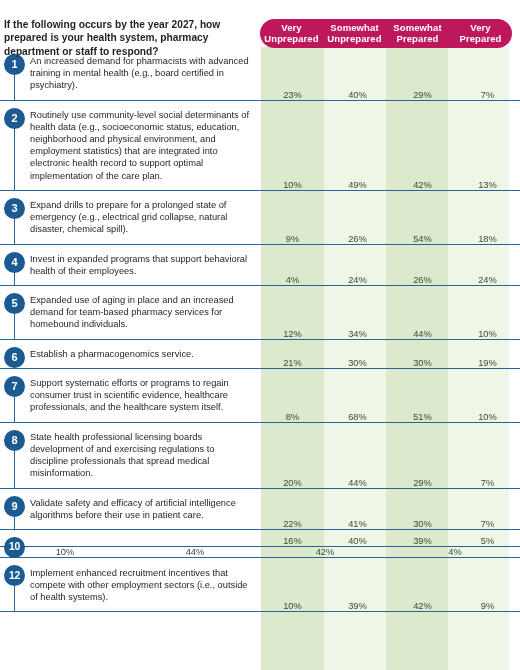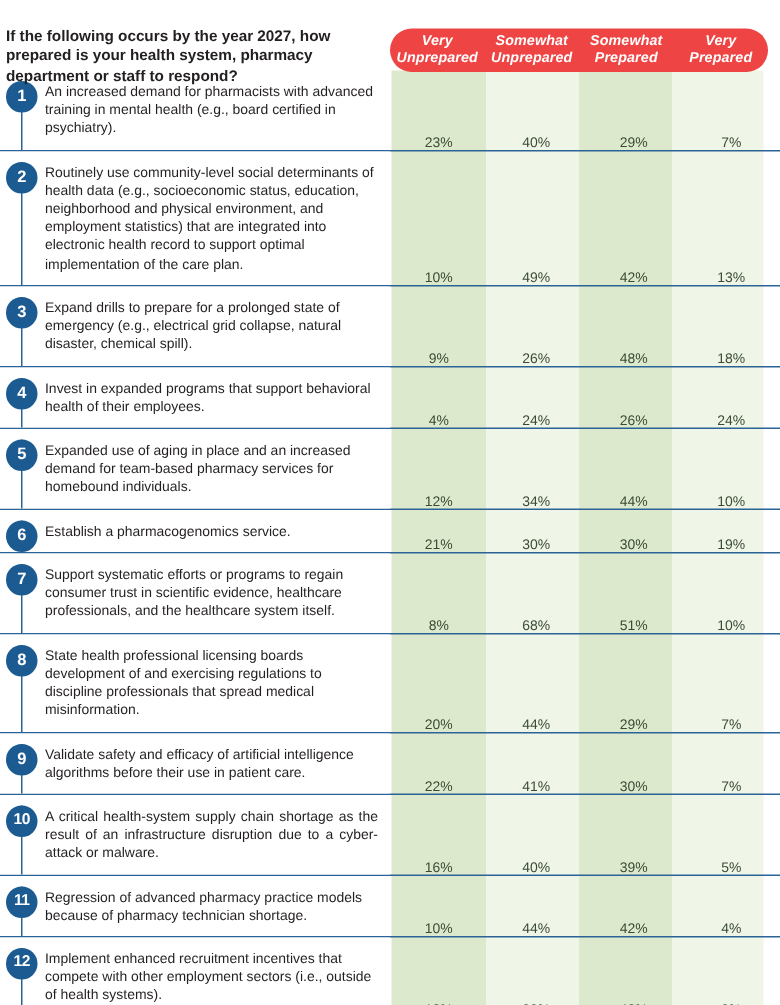"Very Unprepared" .header-pill { background: #ef4444 -> #be185d; font-style: italic -> none }
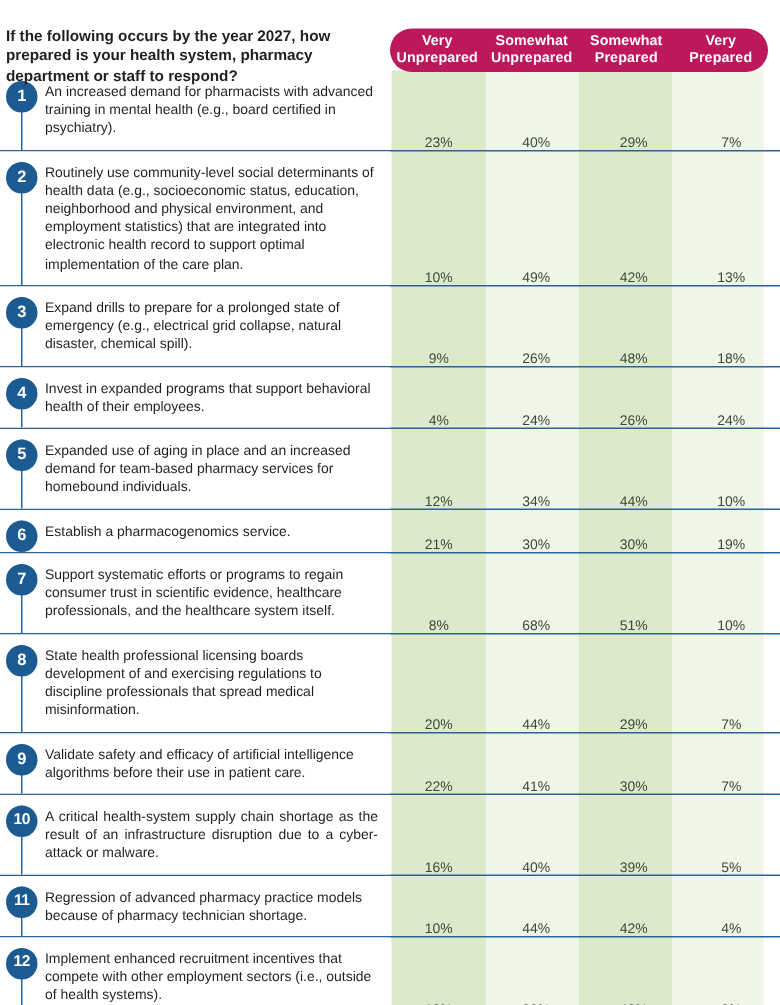"48%" div.cell { text: 48% -> 54% }
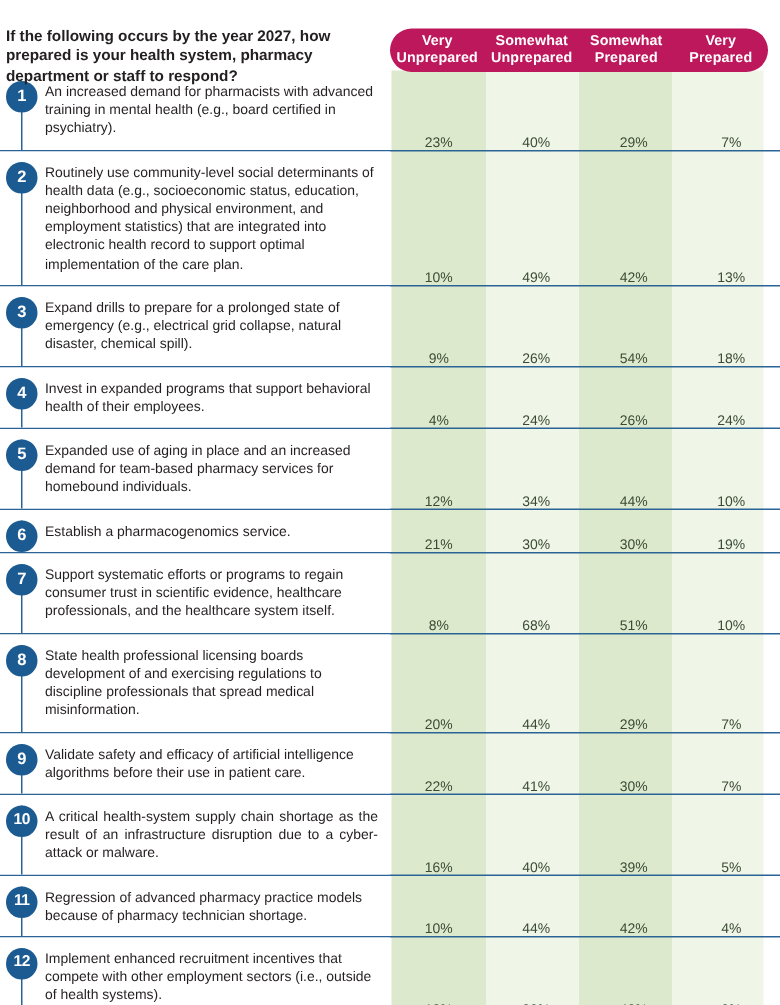"A critical health-system supply chain" div.stmt-text { html: <div>A critical health-system supply chain shortage as the result of an infrastructure disruption due to a cyber-attack or malware.</div> -> none }
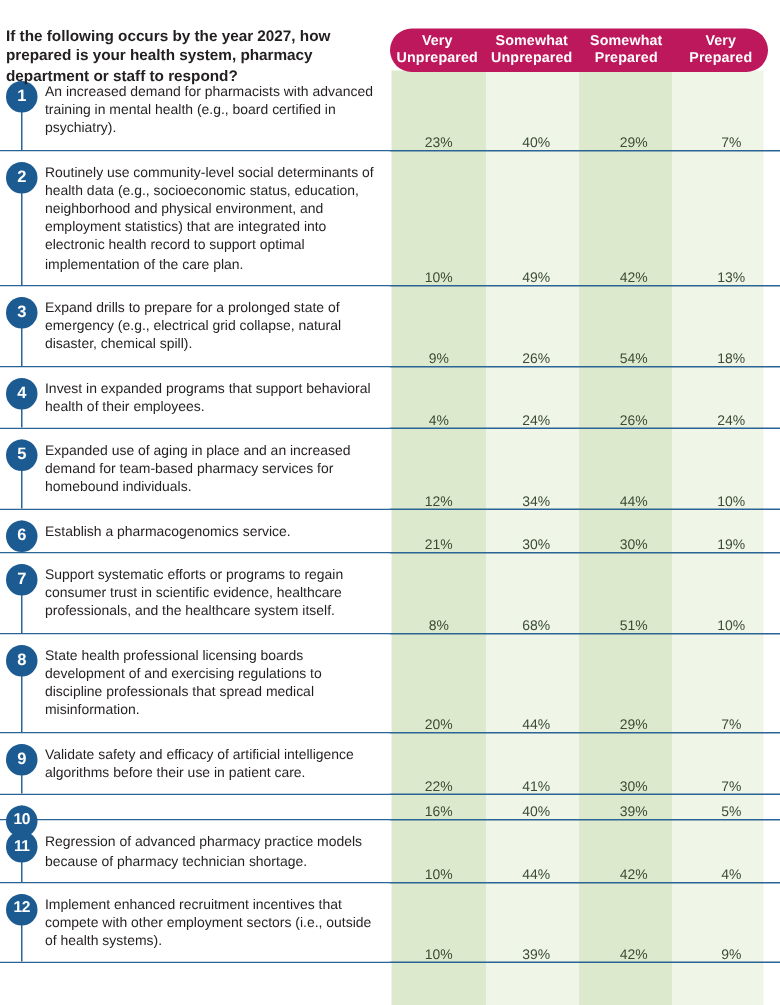"11" div.stmt { html: <div> <div>11</div> <div>Regression of advanced pharmacy practice models because of pharmacy technician shortage.</div> </div> -> none }
